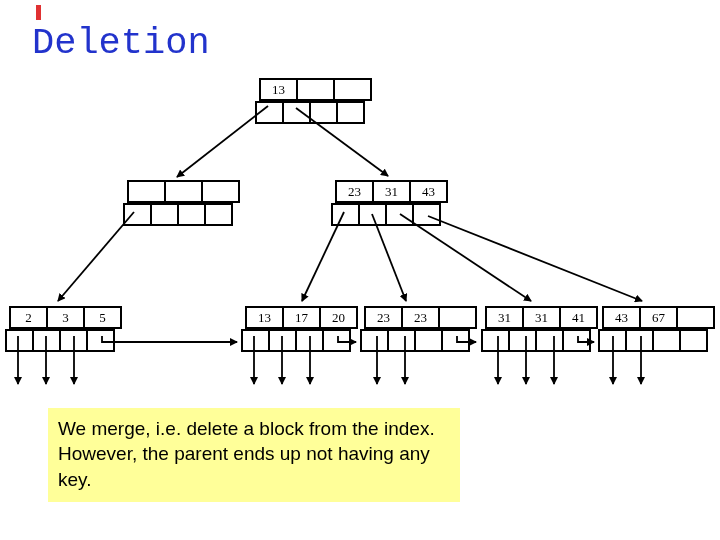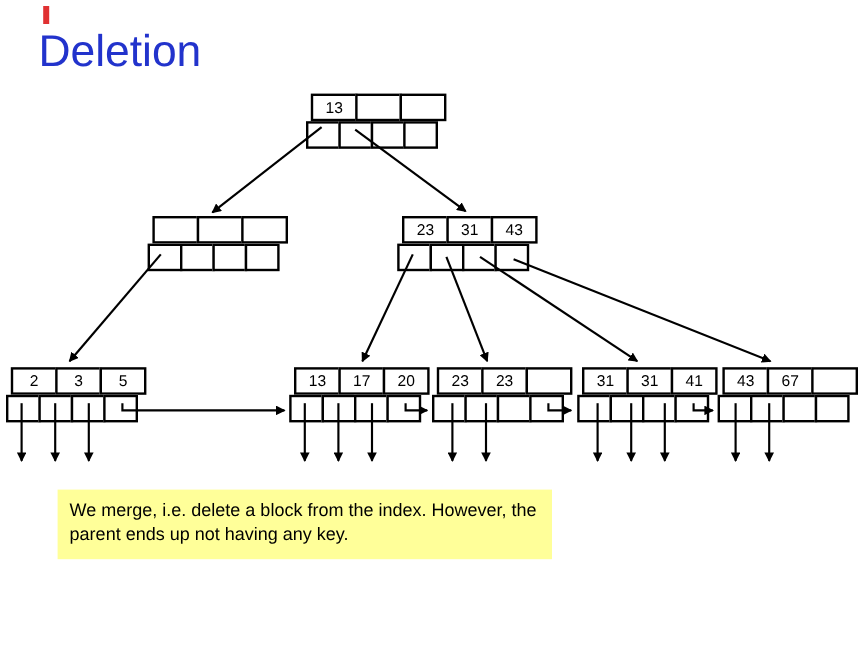"Deletion" .title { font-family: Liberation Sans, sans-serif -> Liberation Mono, monospace }
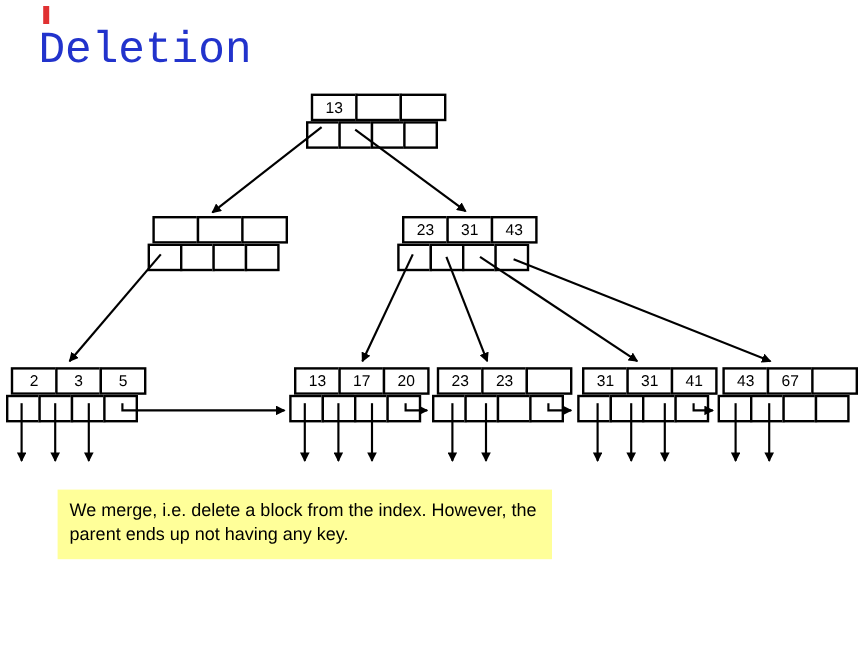"13" .kcell { font-family: Liberation Sans, sans-serif -> Liberation Serif, serif }
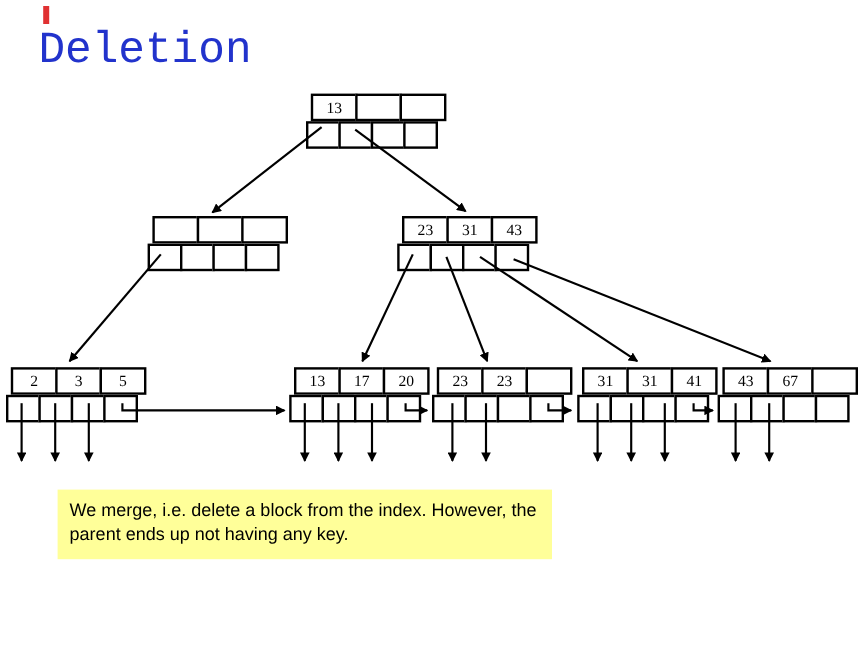"We merge, i.e. delete a" .note { font-size: 15px -> 19px }
